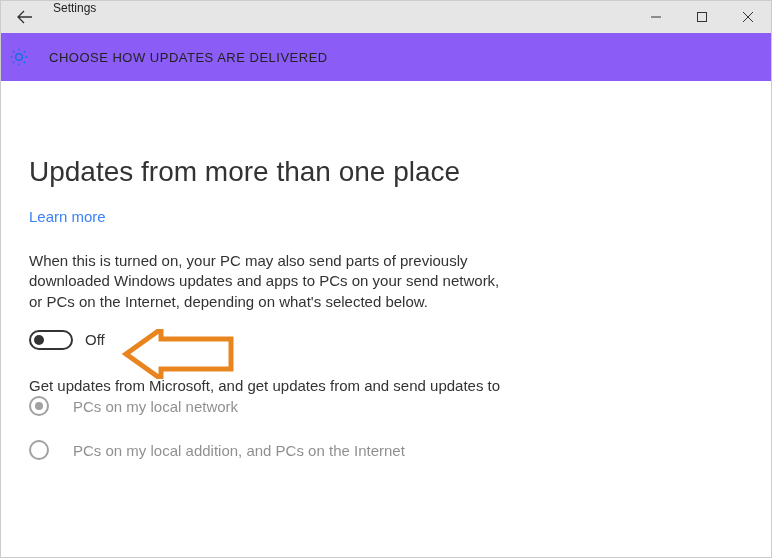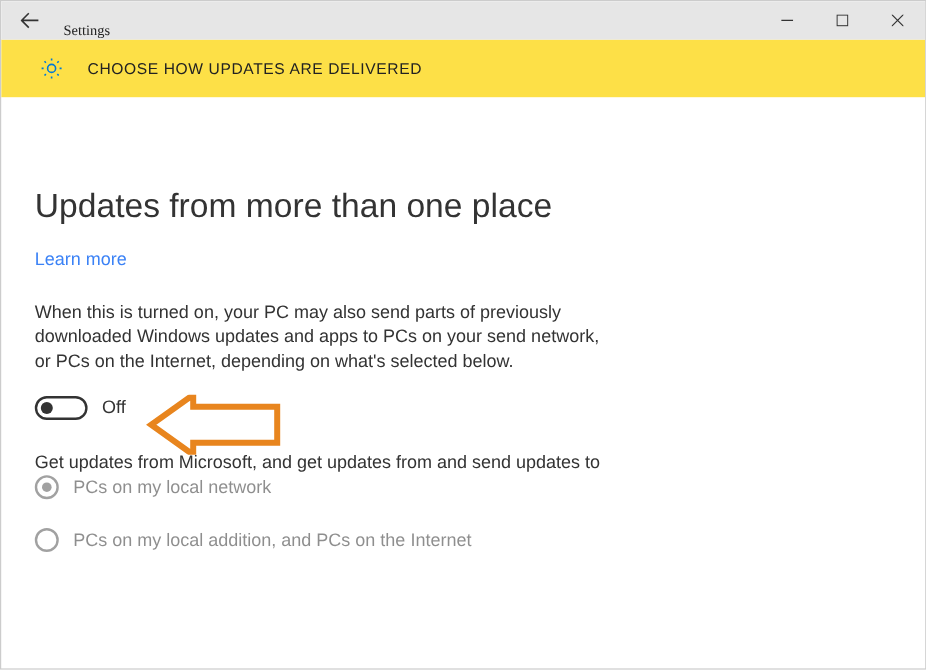"Settings" .titlebar { align-items: flex-end -> flex-start; font-family: Liberation Serif, serif -> none }
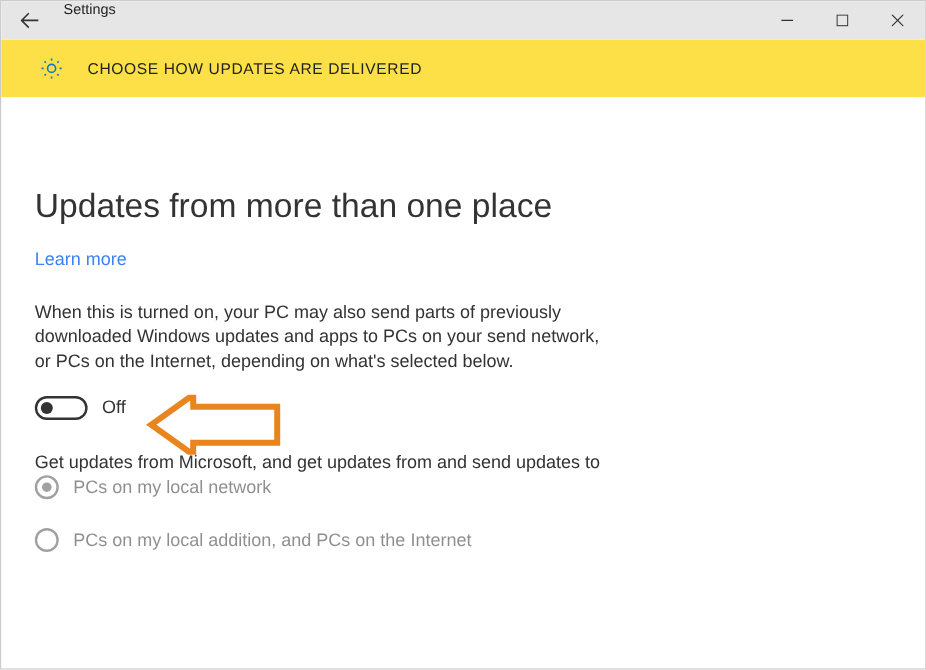"CHOOSE HOW UPDATES ARE DELIVERED" .subheader { background: #fde047 -> #8b5cf6; padding-left: 32px -> 8px }
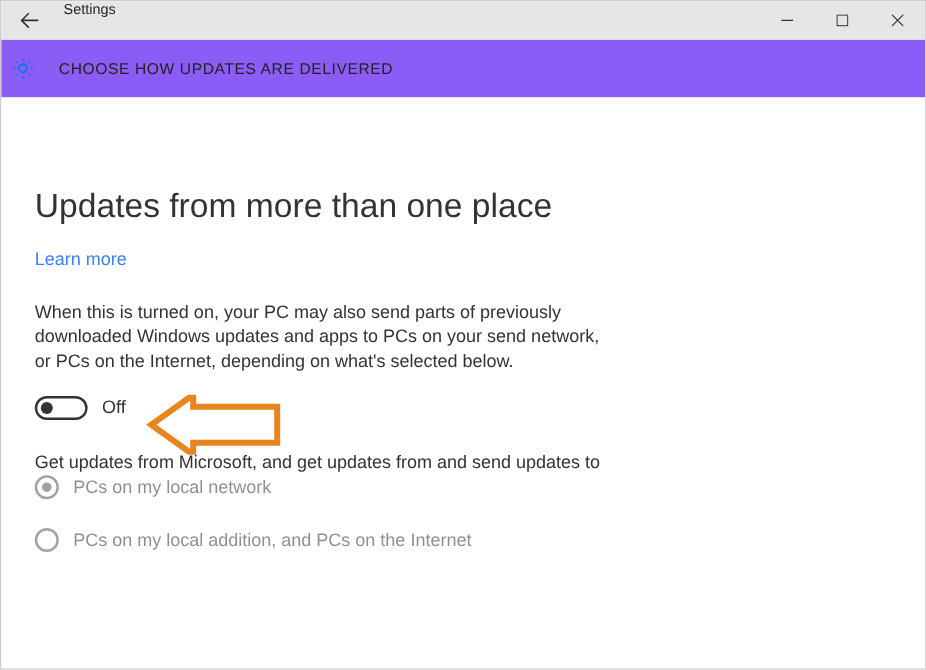"PCs on my local network" .radio-label { margin-left: 12px -> 24px }
